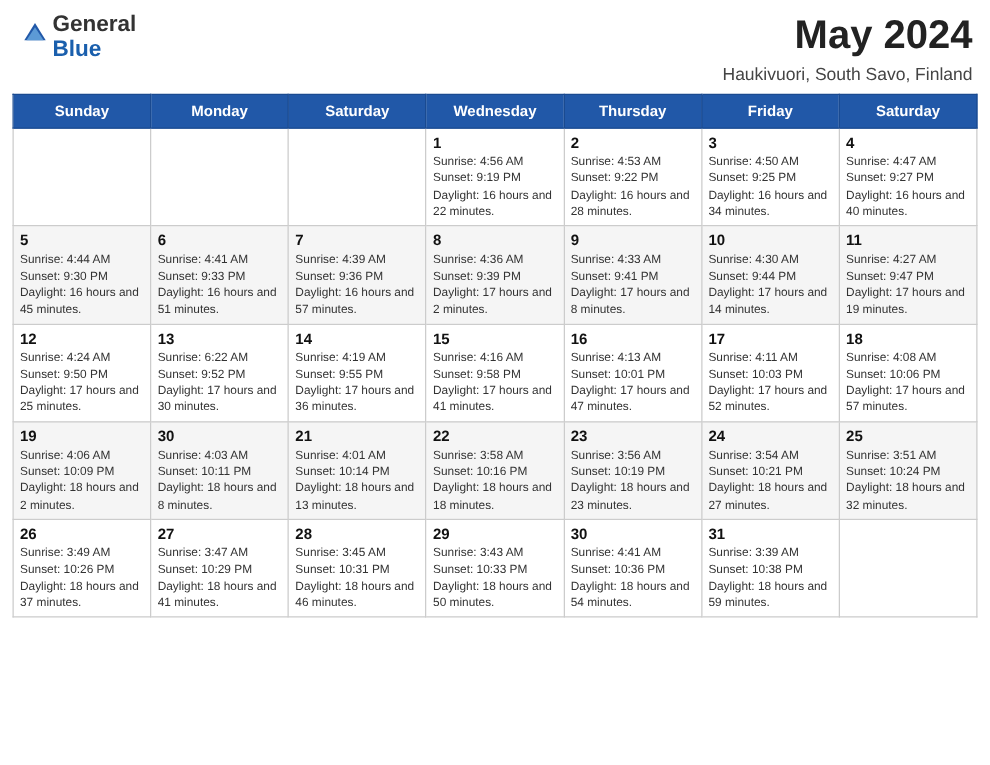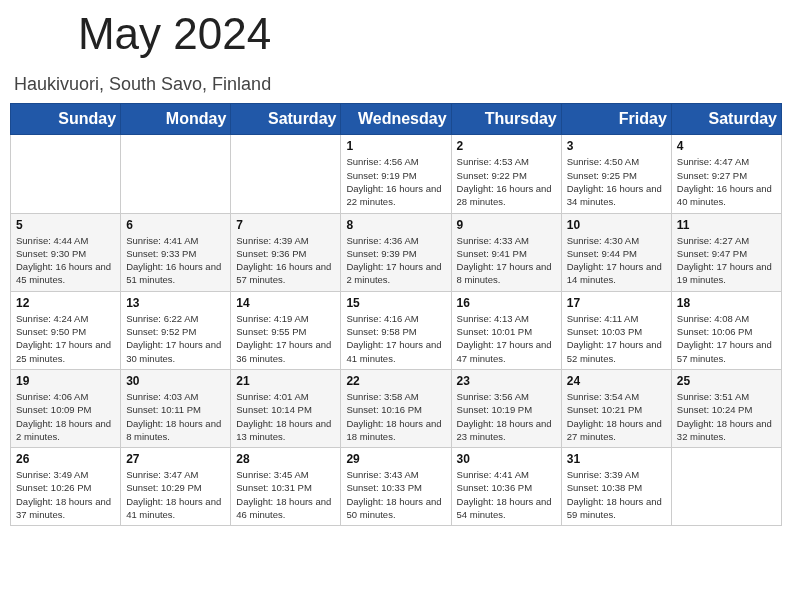"General" div.logo { html: none -> <div> <div> <svg> <polygon></polygon> <polygon></polygon> </svg> </div> <div> <span>General</span><br> <span>Blue</span> </div> </div> }
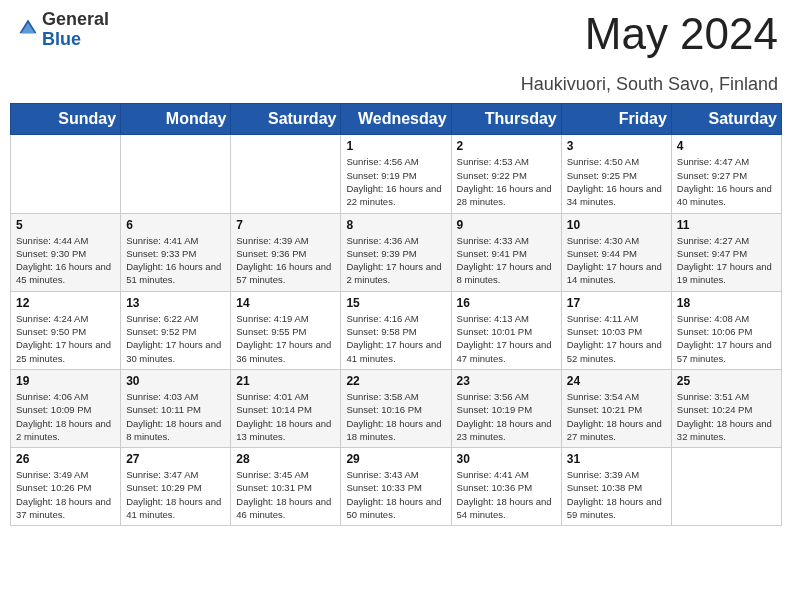"May 2024" .month-year { font-size: 44px -> 32px; font-weight: normal -> bold }
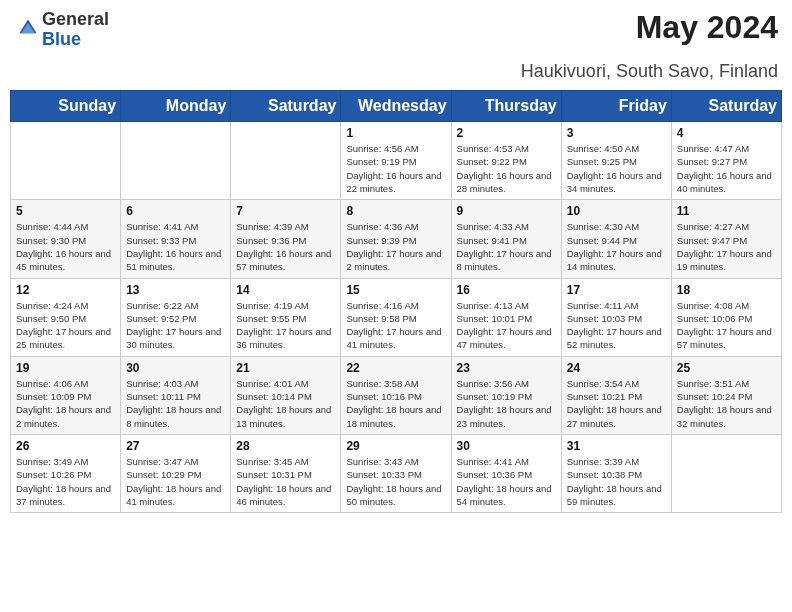"Haukivuori, South Savo, Finland" .location { font-size: 18px -> 14px; margin-top: 16px -> 6px }
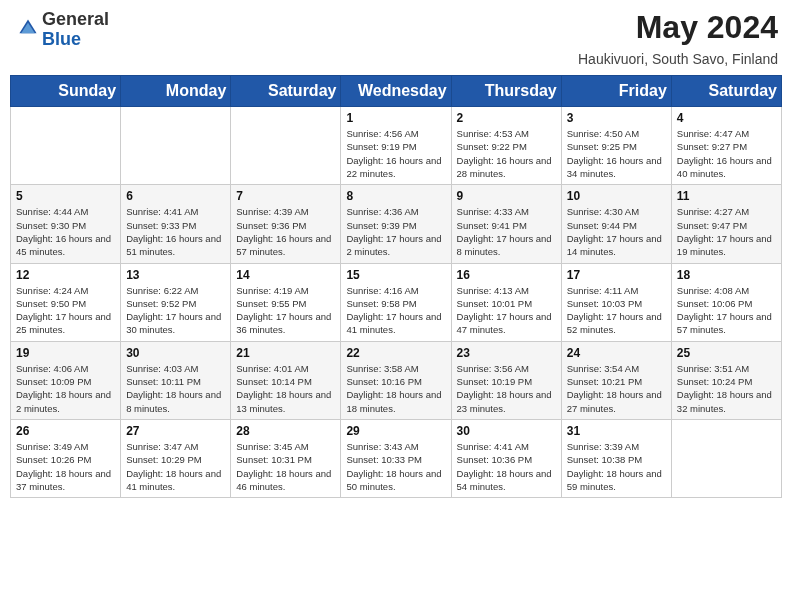"Sunday" .calendar th { font-size: 16px -> 12px; text-align: right -> center }
